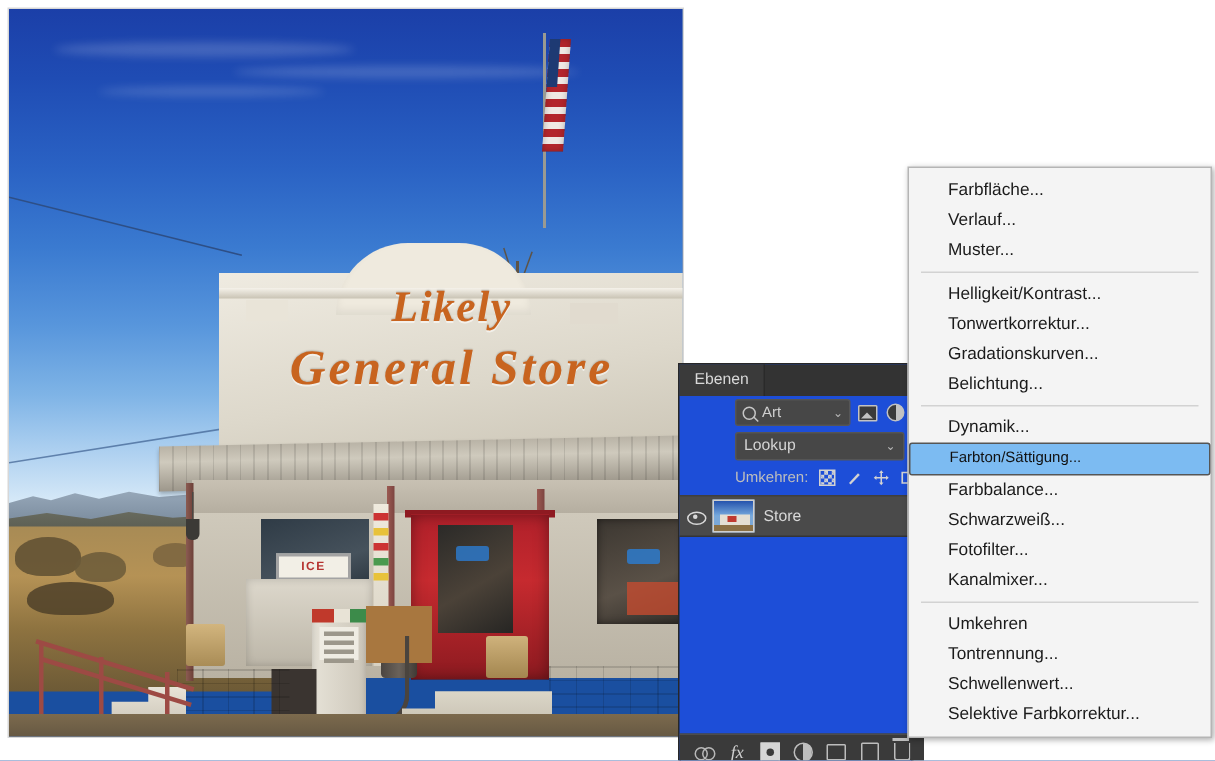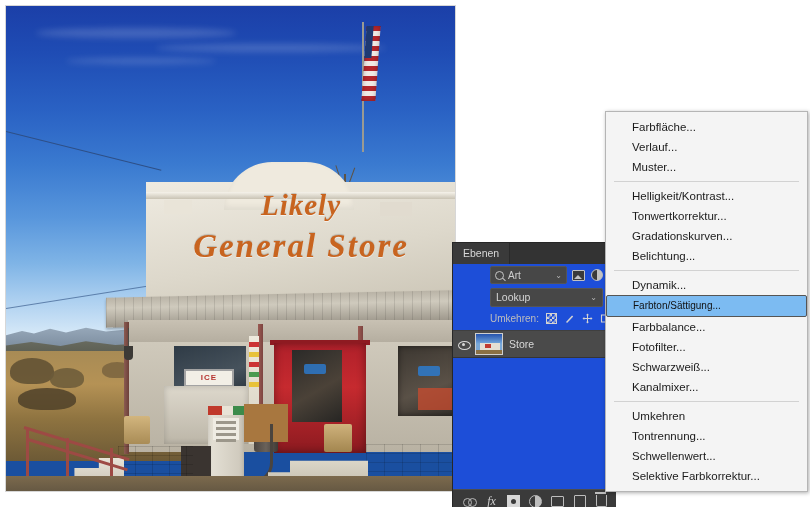"Fotofilter..." div.ctx-item { order: before "Schwarzweiß..." -> after "Schwarzweiß..." }
